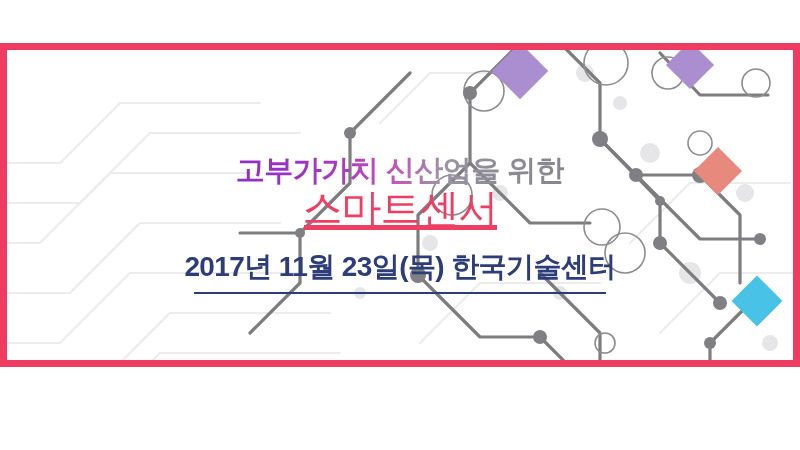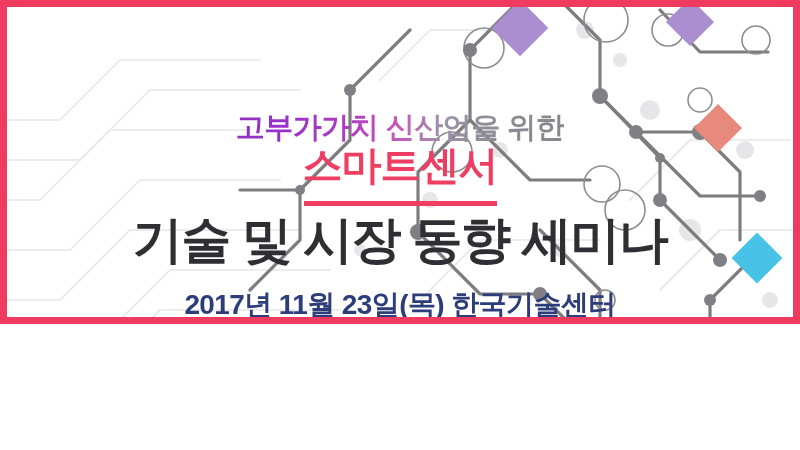"고부가가치 신산업을 위한" #poster { margin-top: none -> 43px }
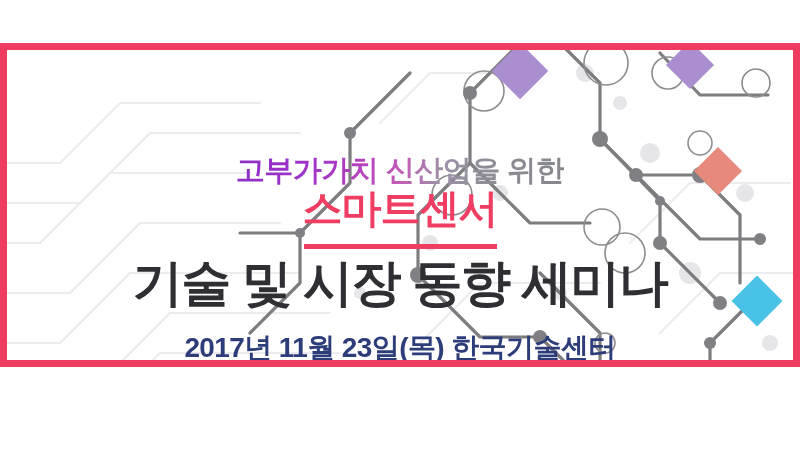"스마트센서" .line-headline { font-weight: bold -> normal; padding-bottom: 21px -> 2px }
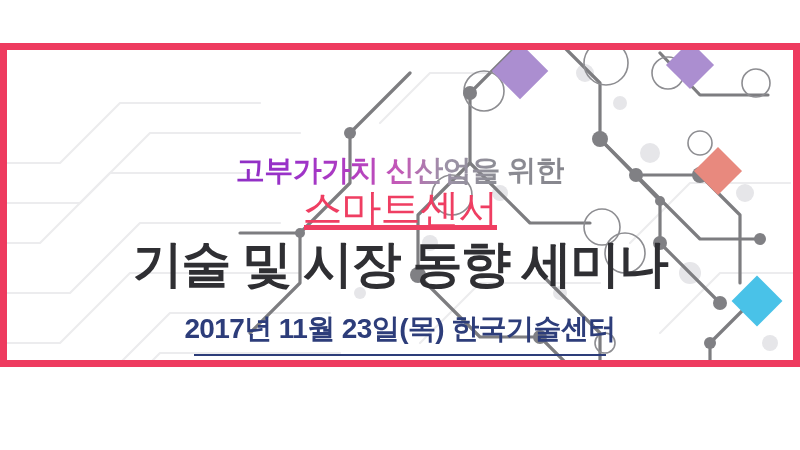"기술 및 시장 동향 세미나" div.line-title { html: <div>기술 및 시장 동향 세미나</div> -> none }
